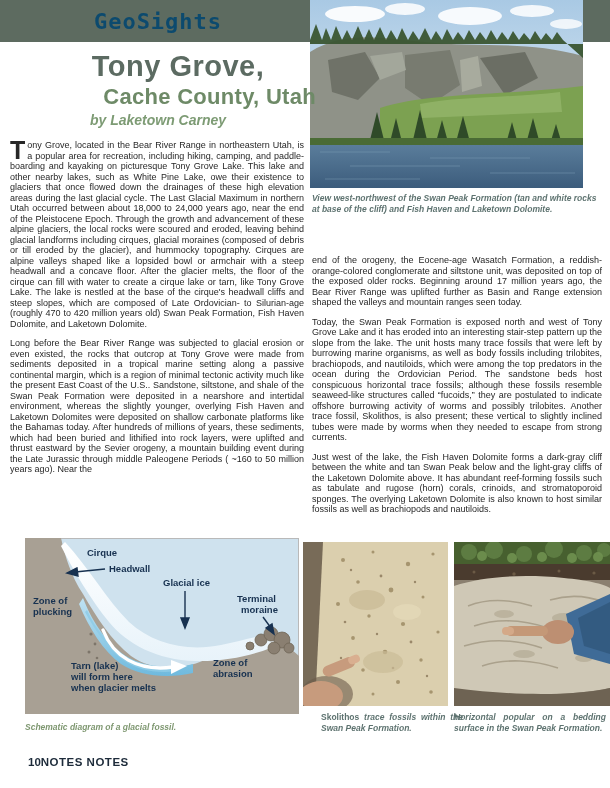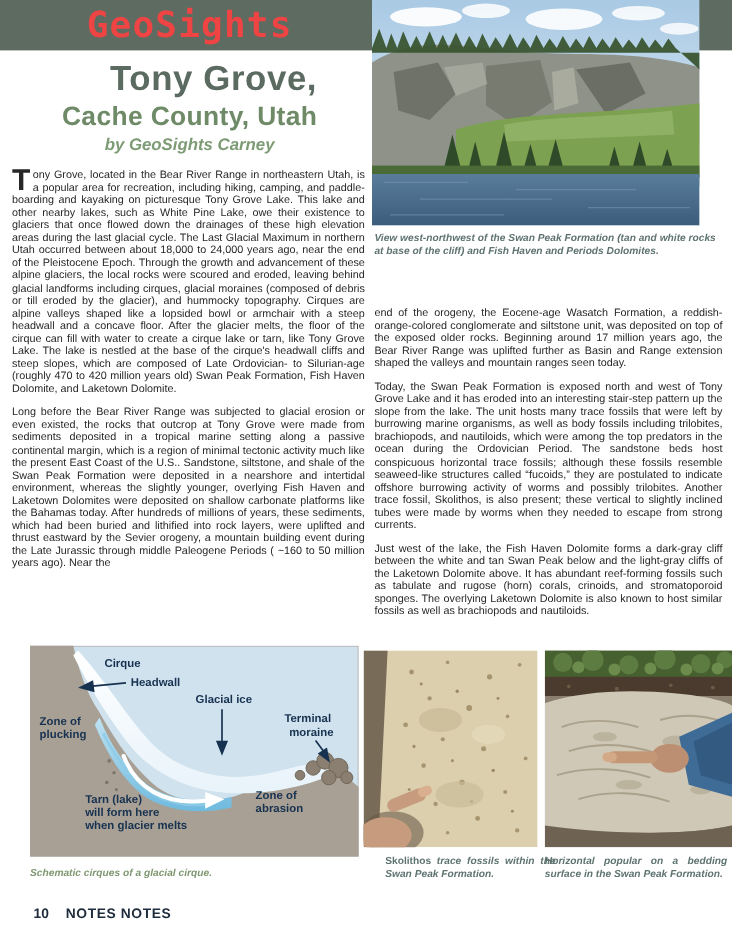"GeoSights" .brand { color: #ef4444 -> #0c4a6e; font-size: 30px -> 22px }
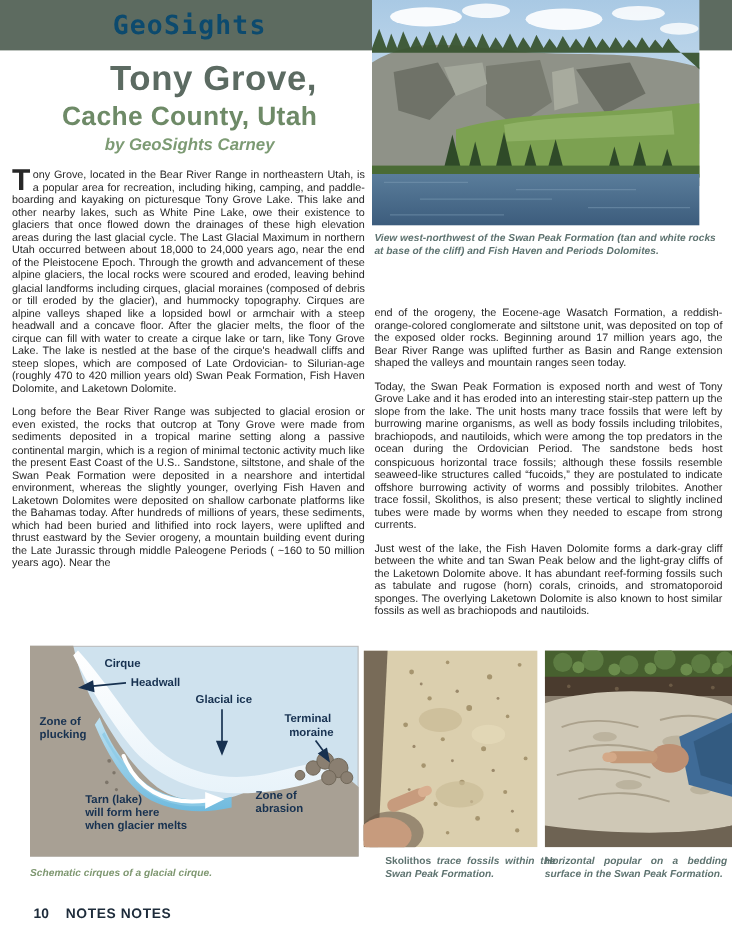"Cache County, Utah" .subtitle { text-align: center -> right }
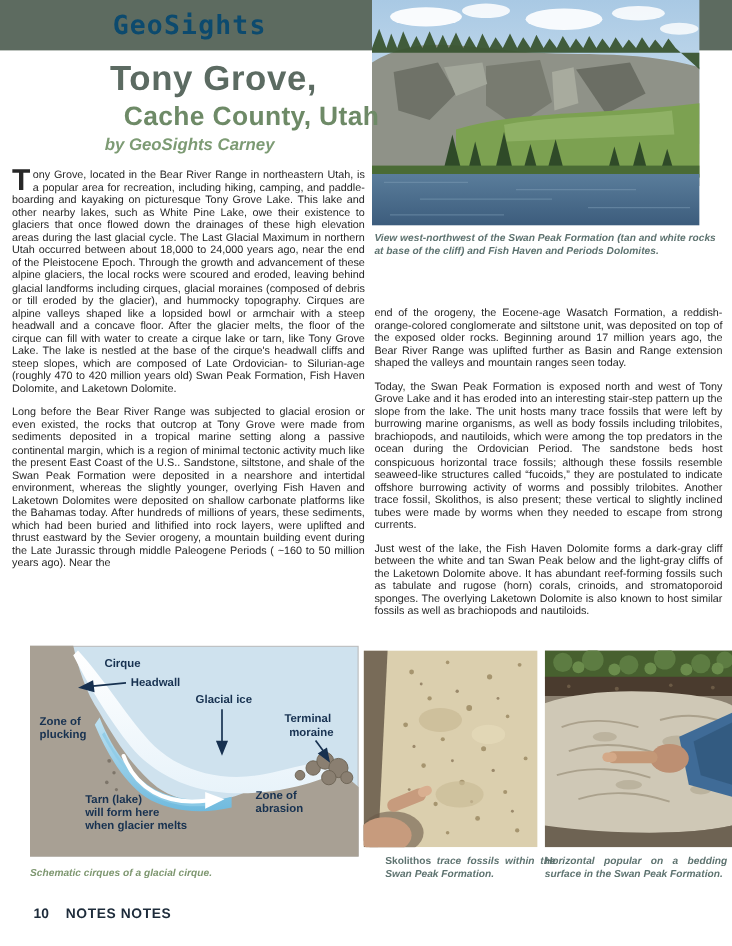"by GeoSights Carney" div.abs { text: GeoSights -> Laketown }
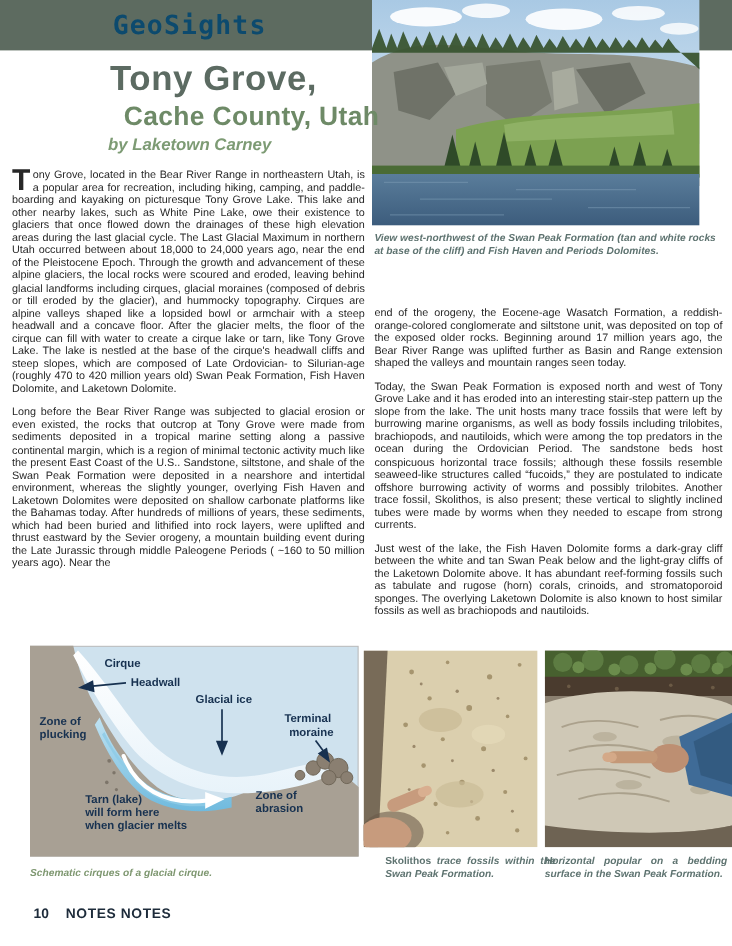"View west-northwest of the Swan" div.abs { text: Periods Dolomites -> Laketown Dolomite }
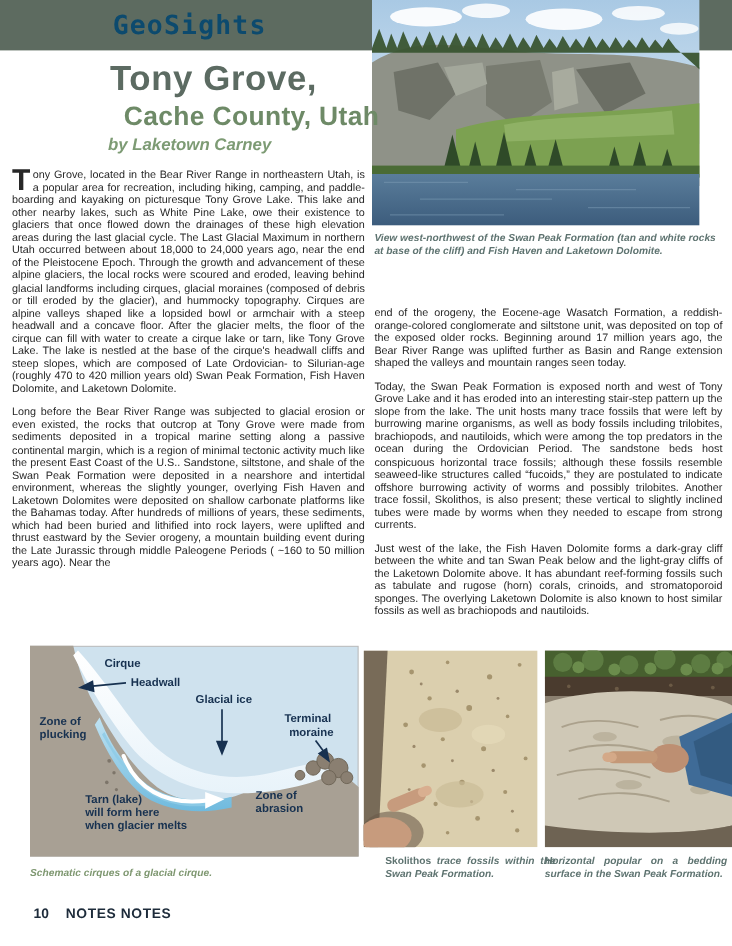"Schematic cirques of a glacial" div.abs { text: cirques of a glacial cirque -> diagram of a glacial fossil }
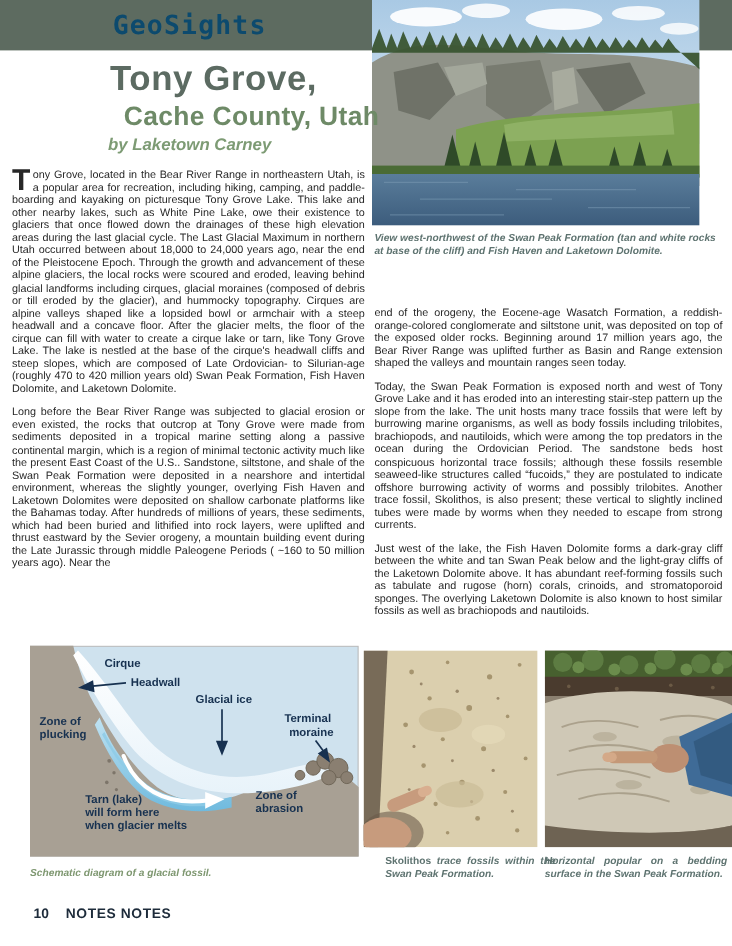"10" .footer { gap: 14px -> none }
